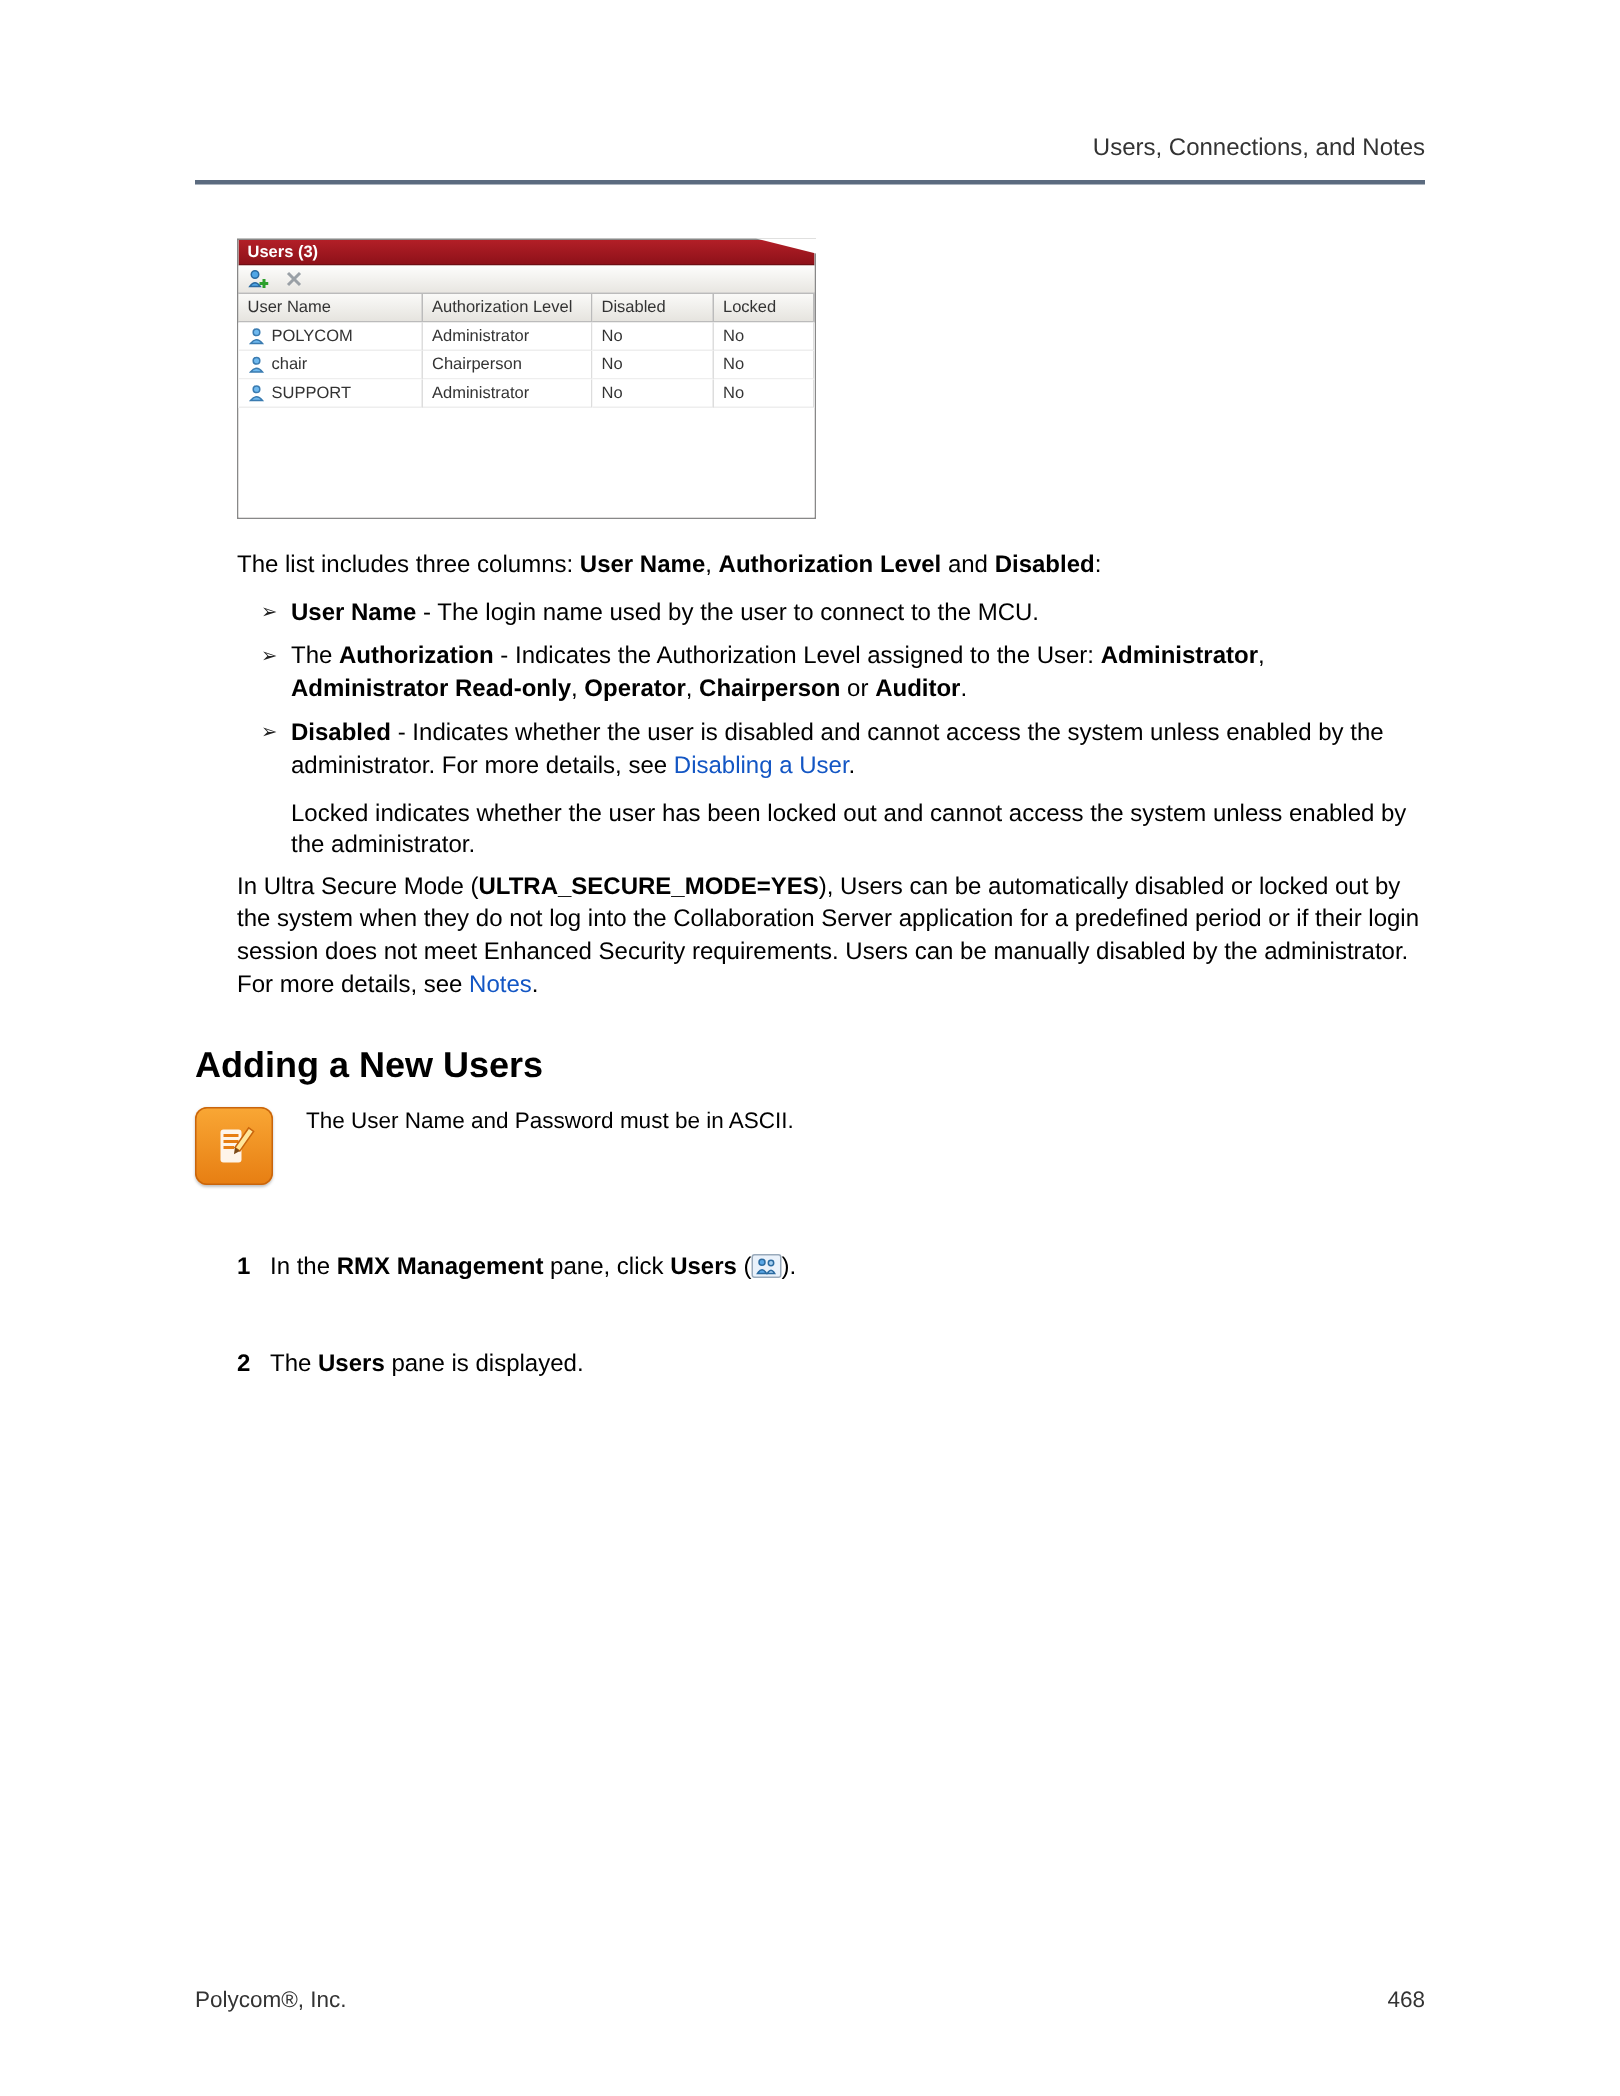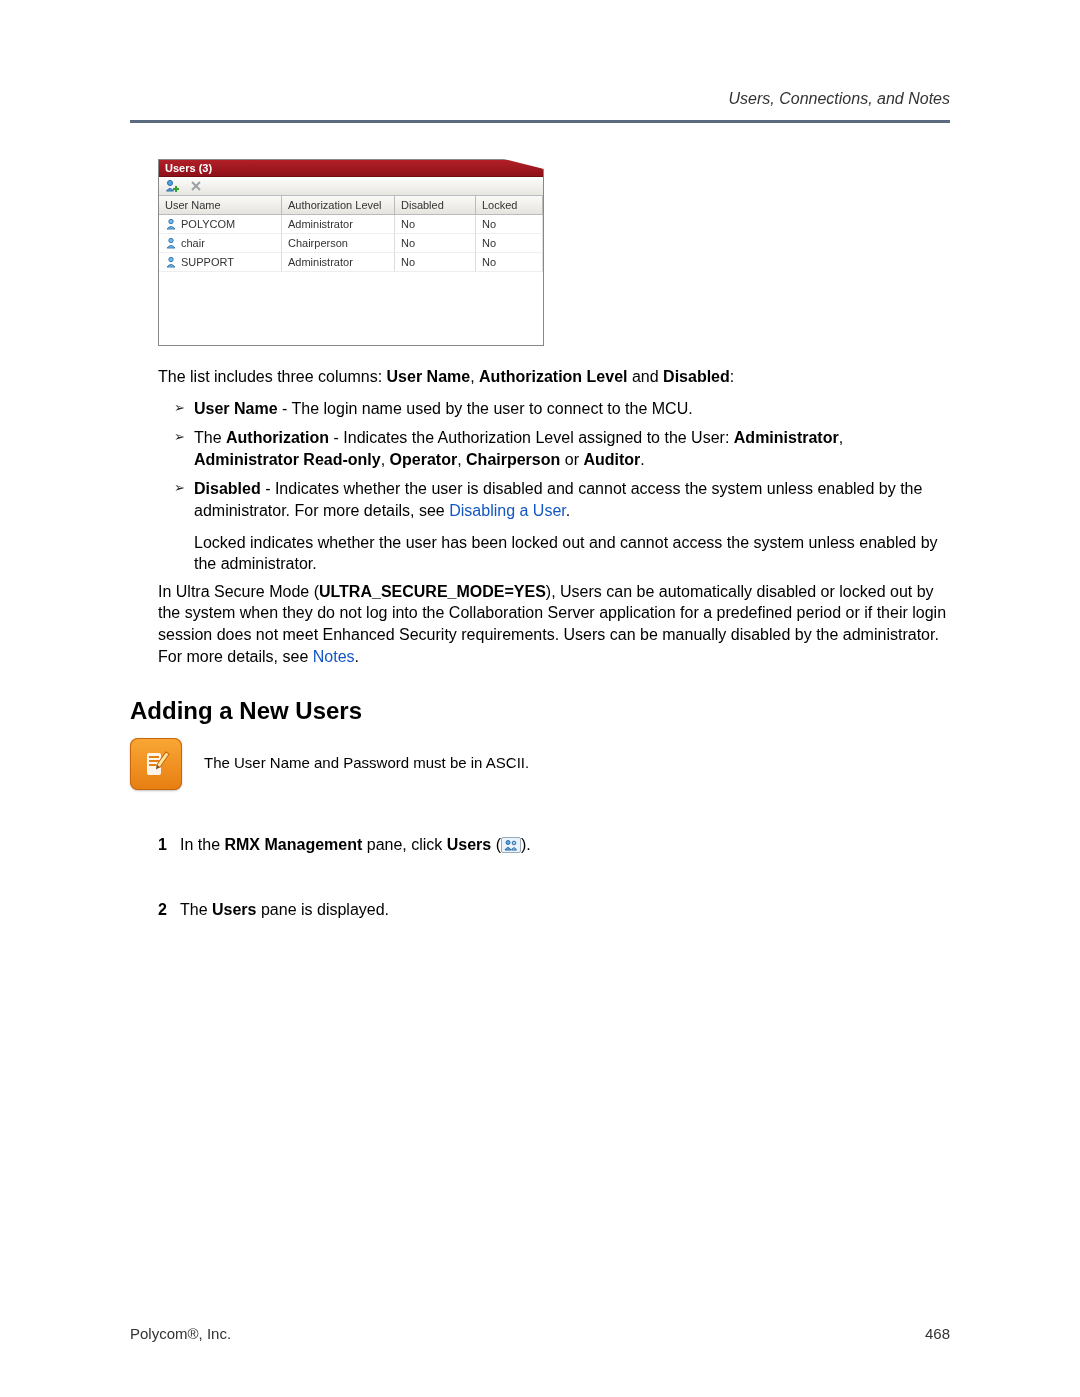"Users, Connections, and Notes" .head-right { font-style: italic -> none }
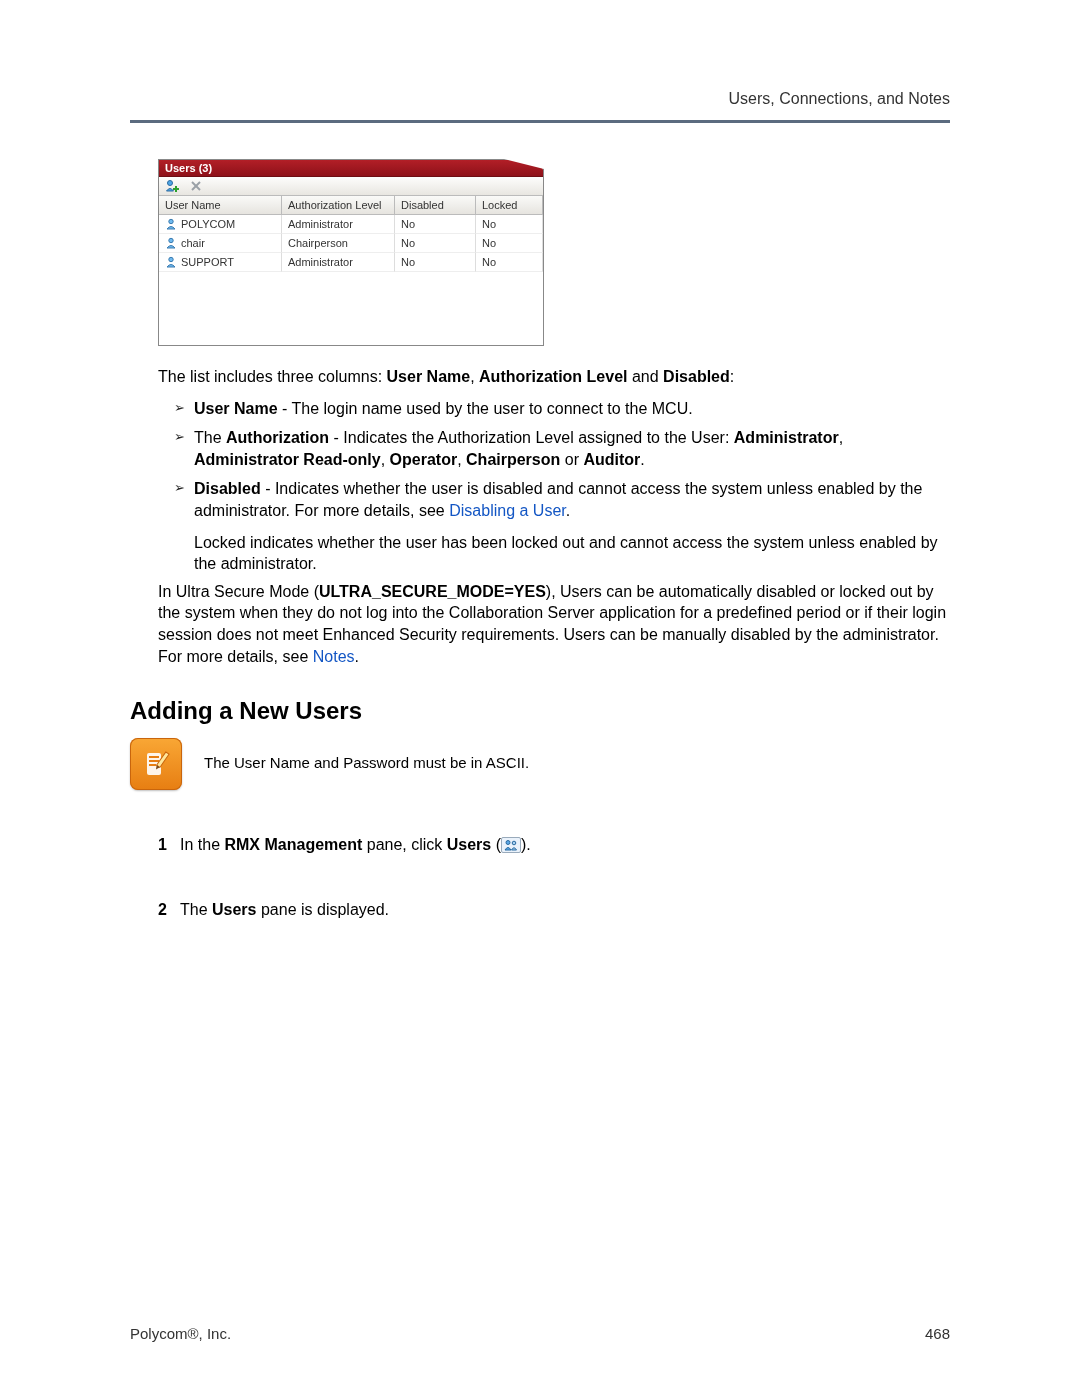"The User Name and Password" .note-row { align-items: center -> none }
